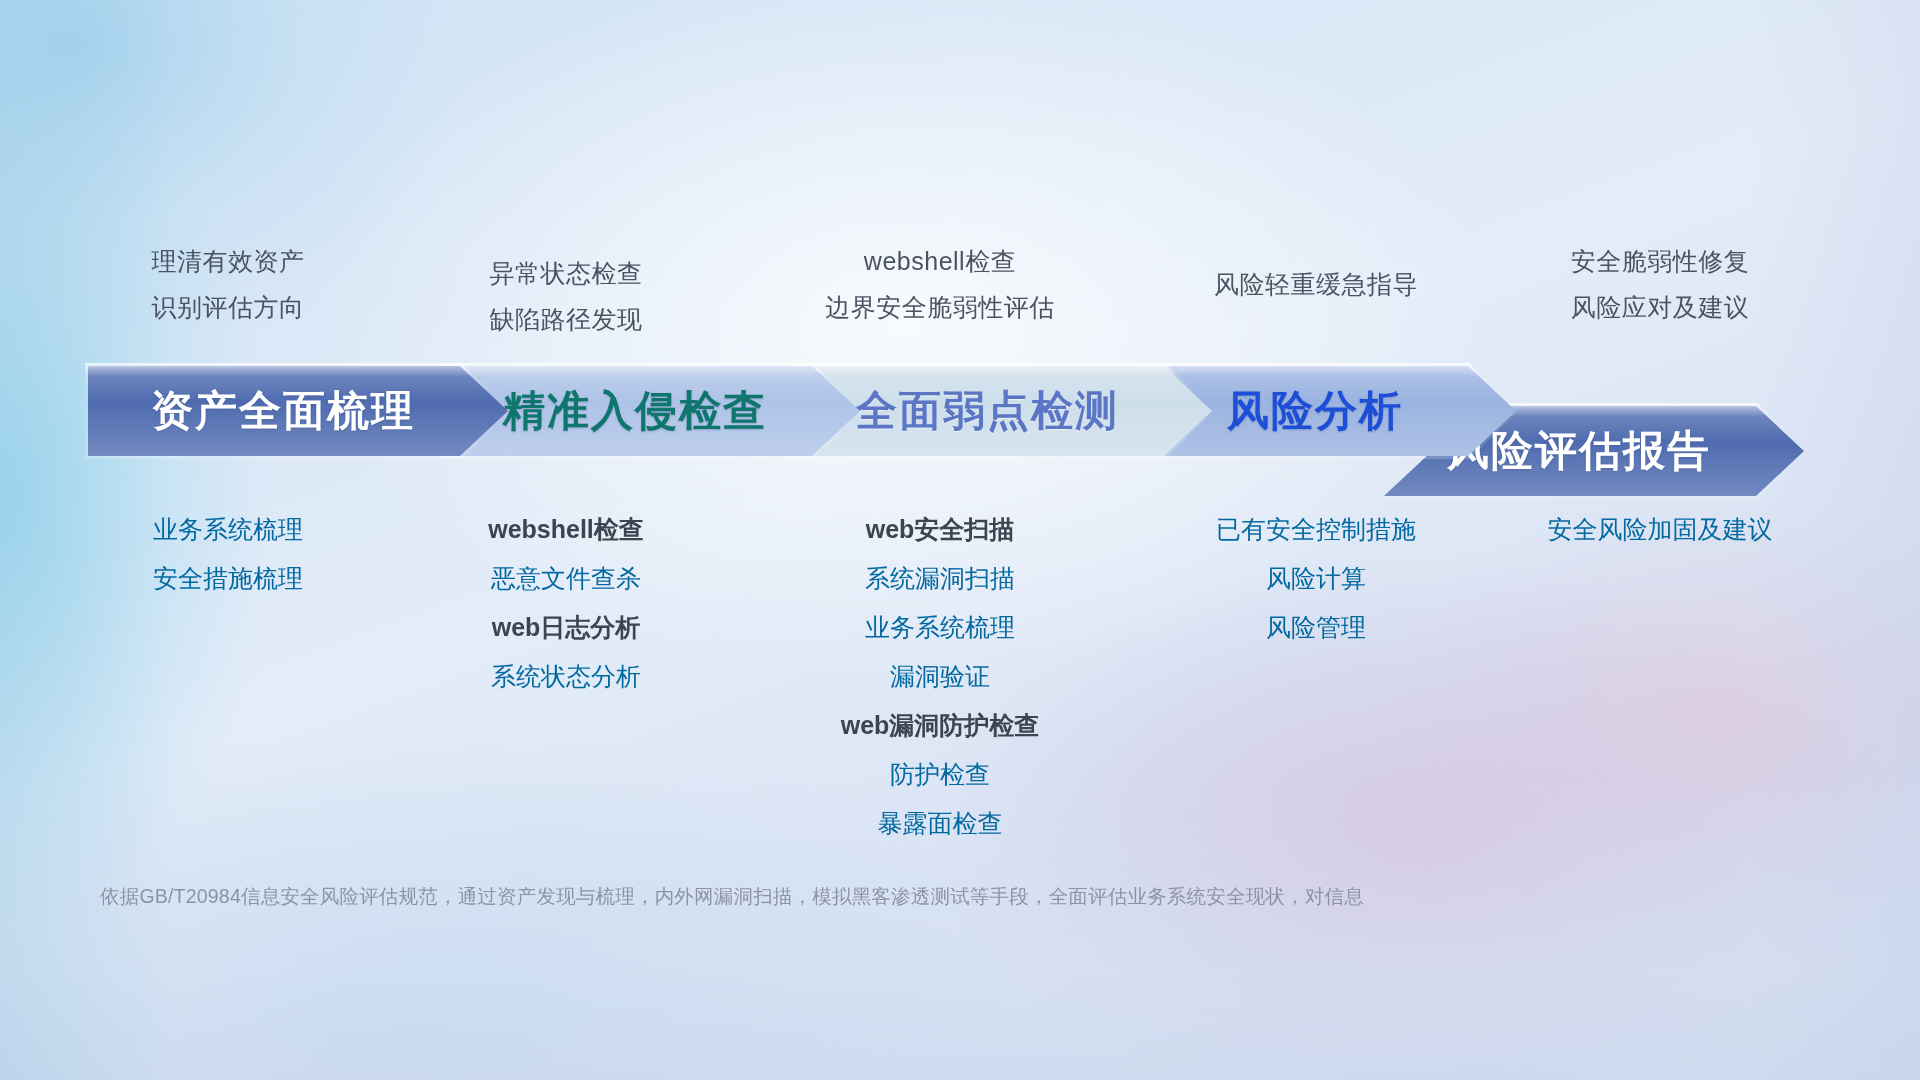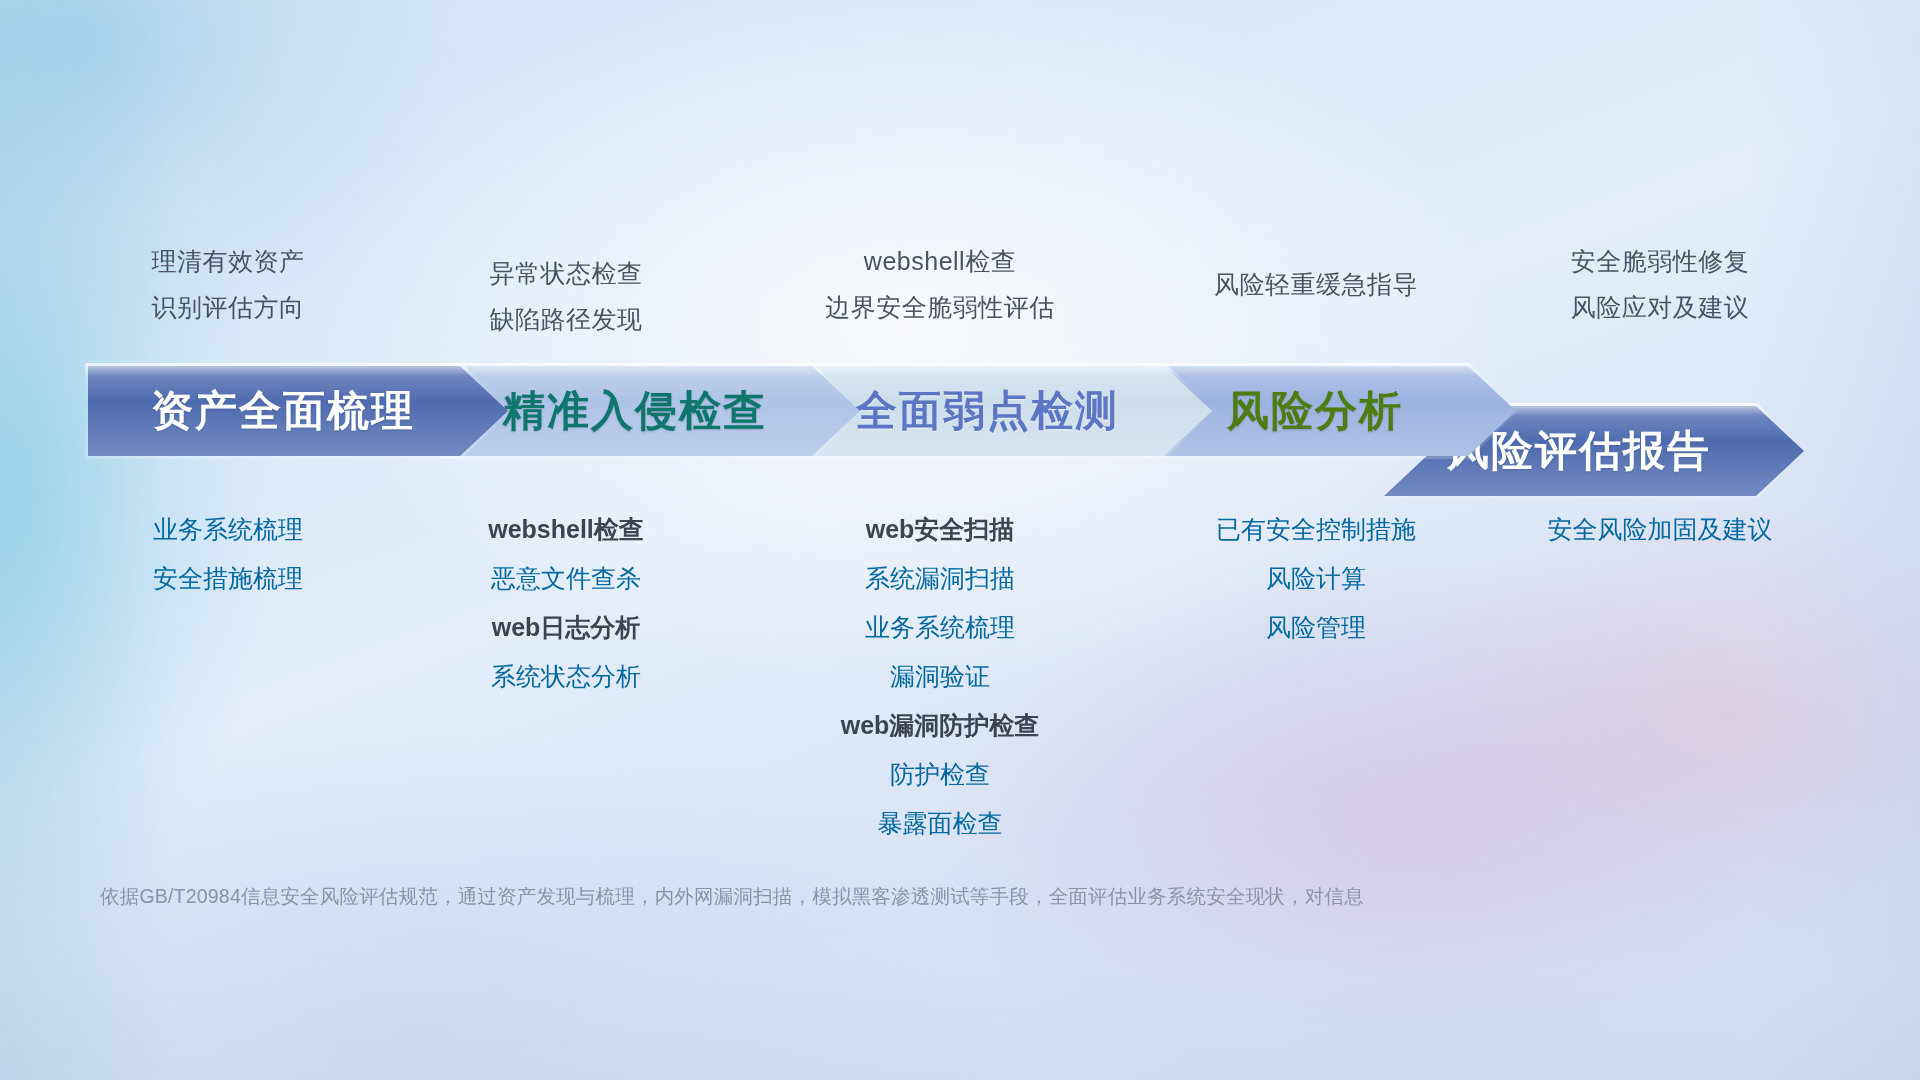"风险分析" div.label { color: #4d7c0f -> #1d4ed8 }
